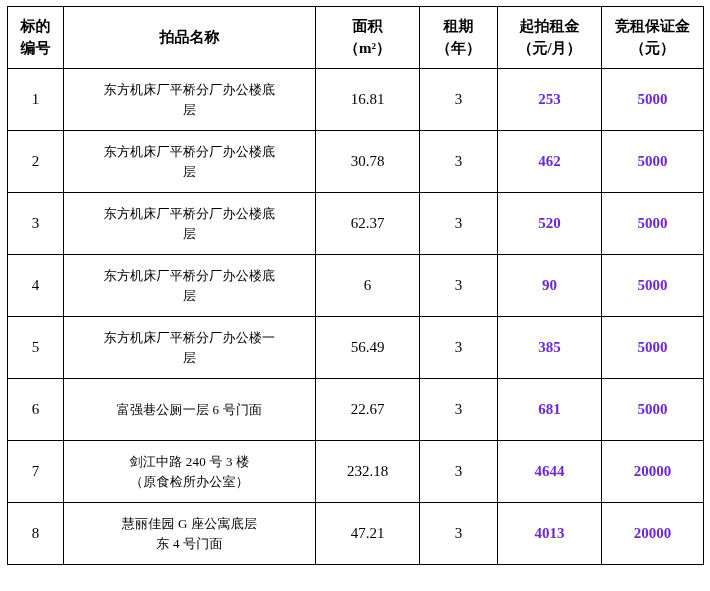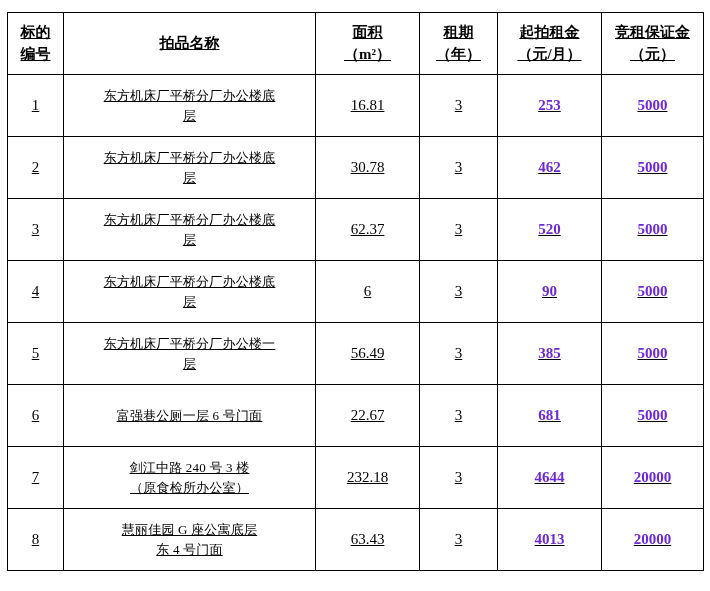"标的" table.auction { margin: 12px 0 0 7px -> 6px 0 0 7px; text-decoration: underline -> none }
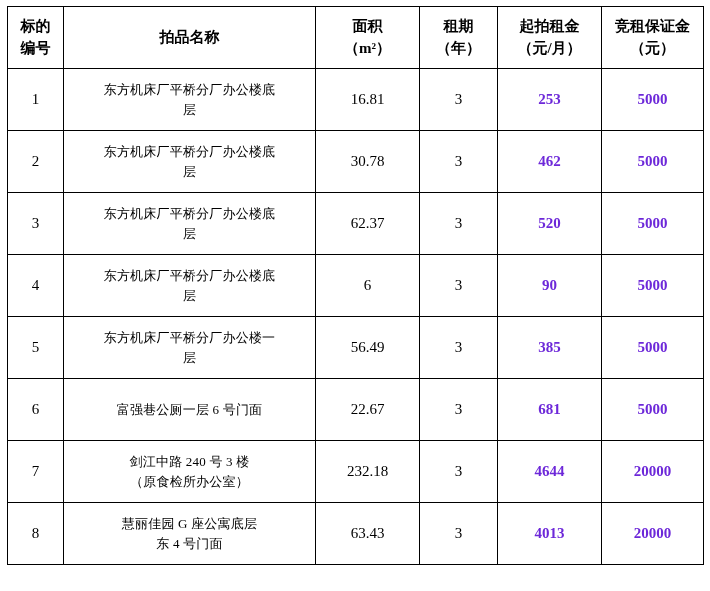"63.43" td.num { text: 63.43 -> 47.21 }
